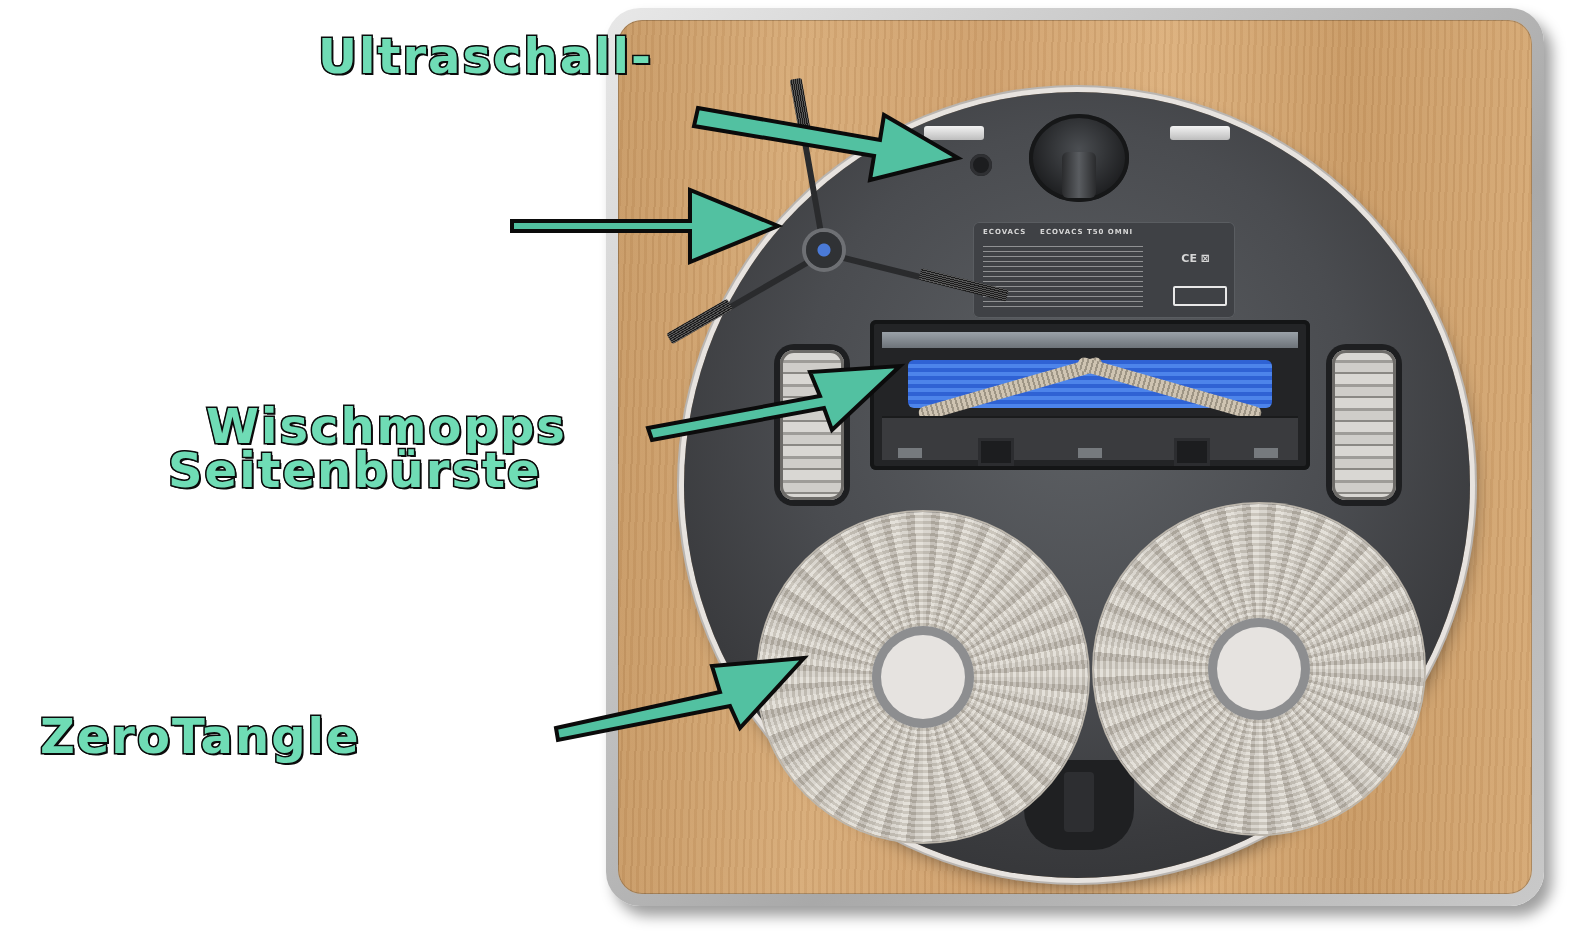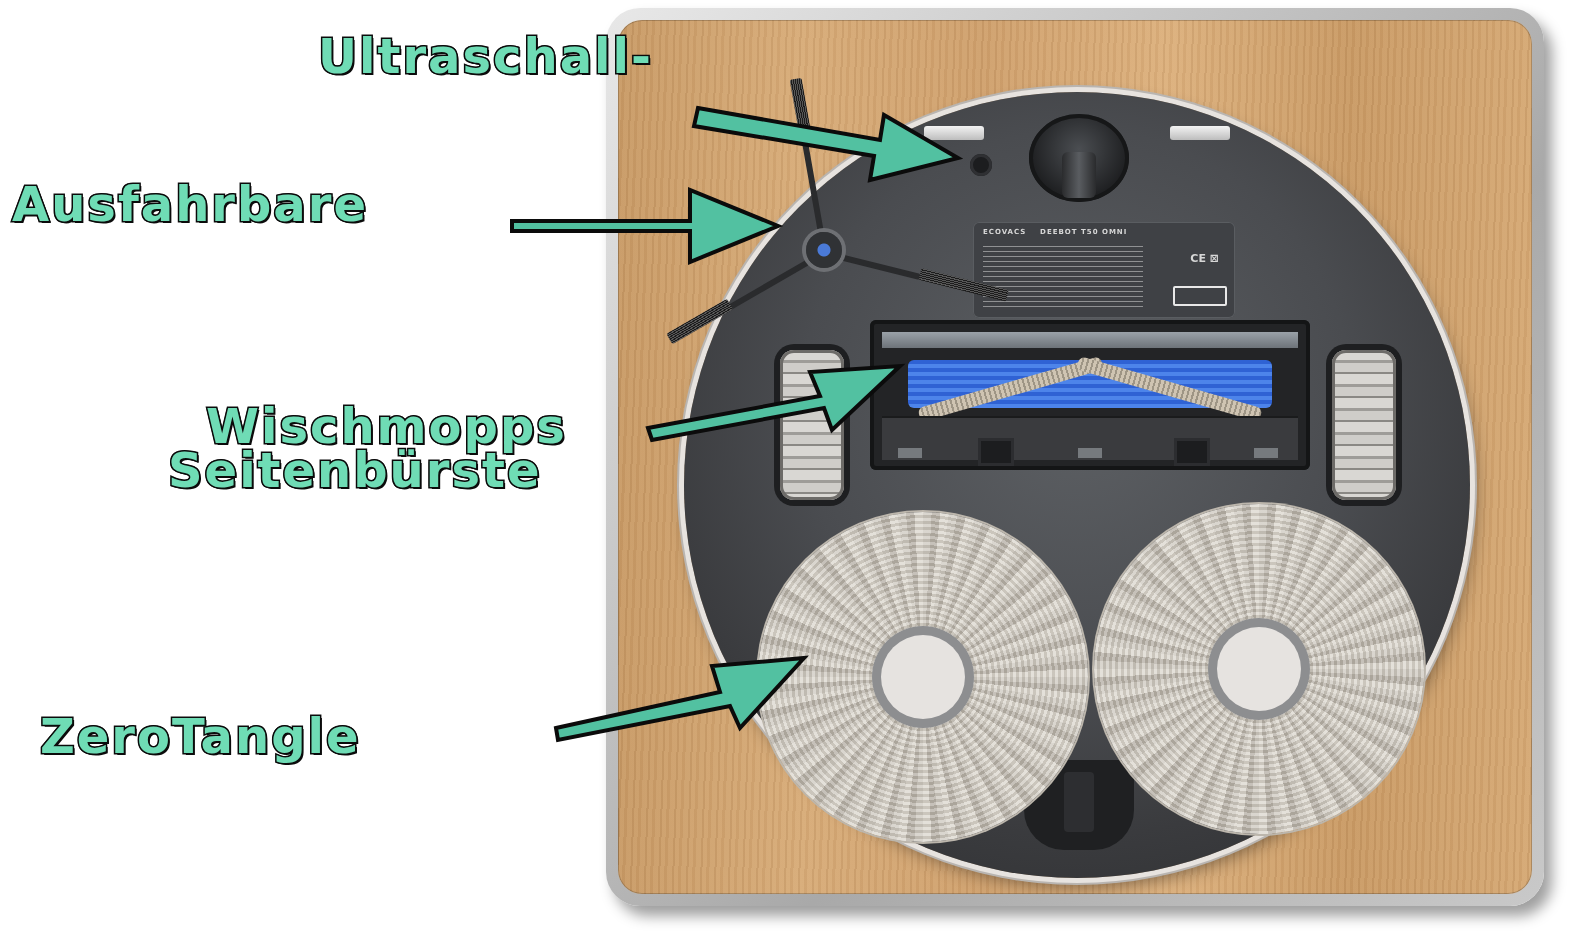"Ausfahrbare" span.line { html: <span>Ausfahrbare</span> -> none }
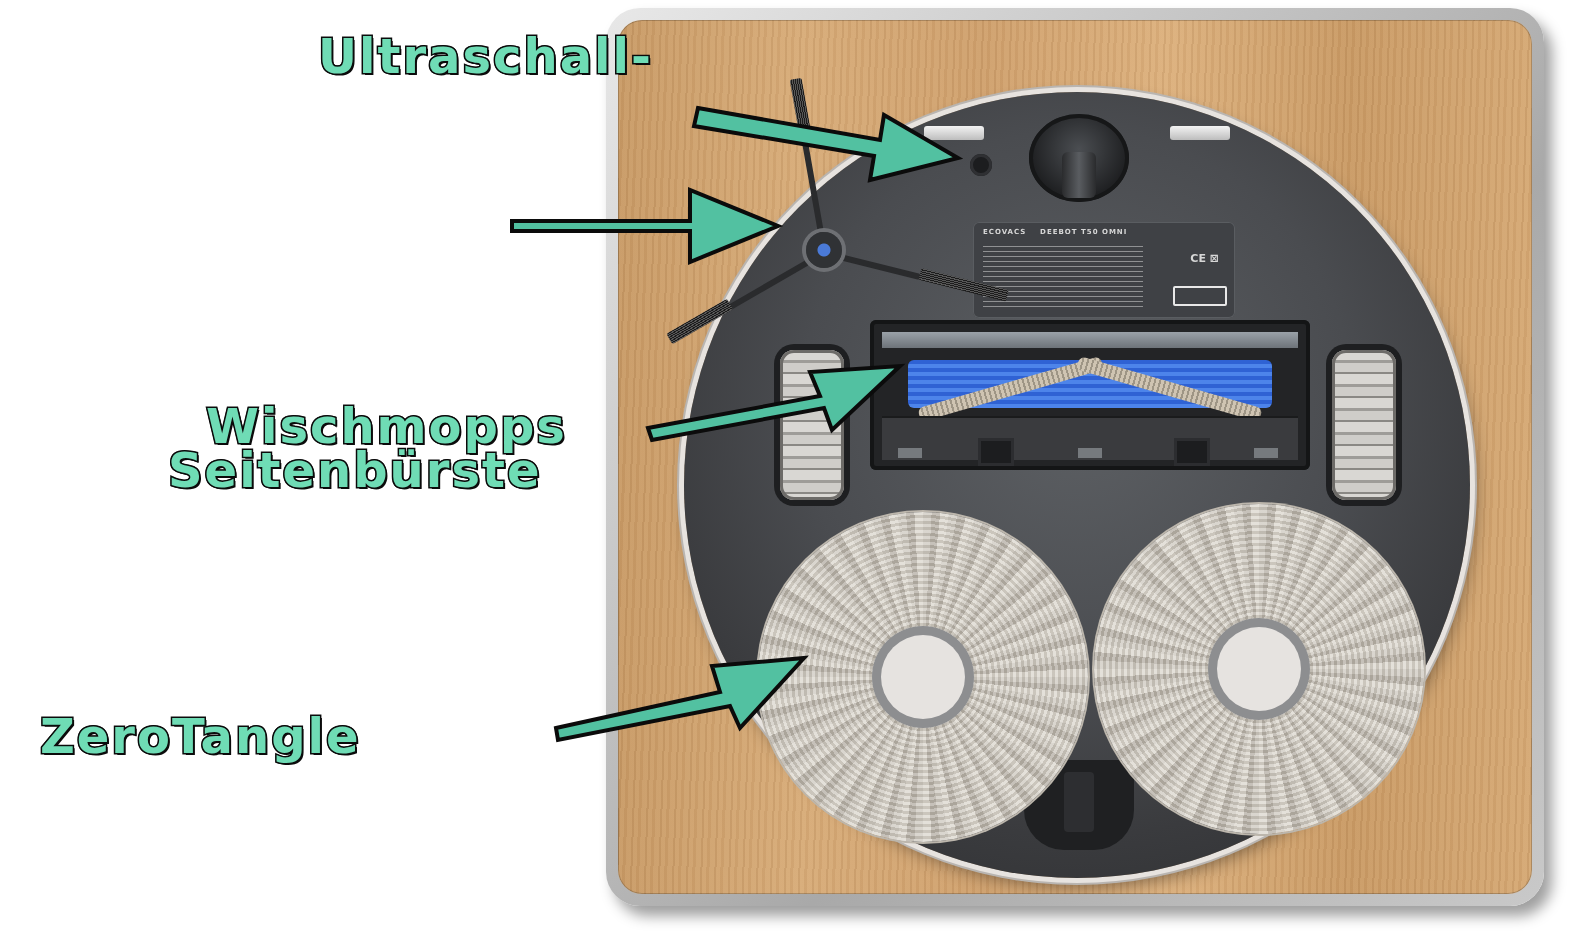"DEEBOT T50 OMNI" span { text: DEEBOT -> ECOVACS }
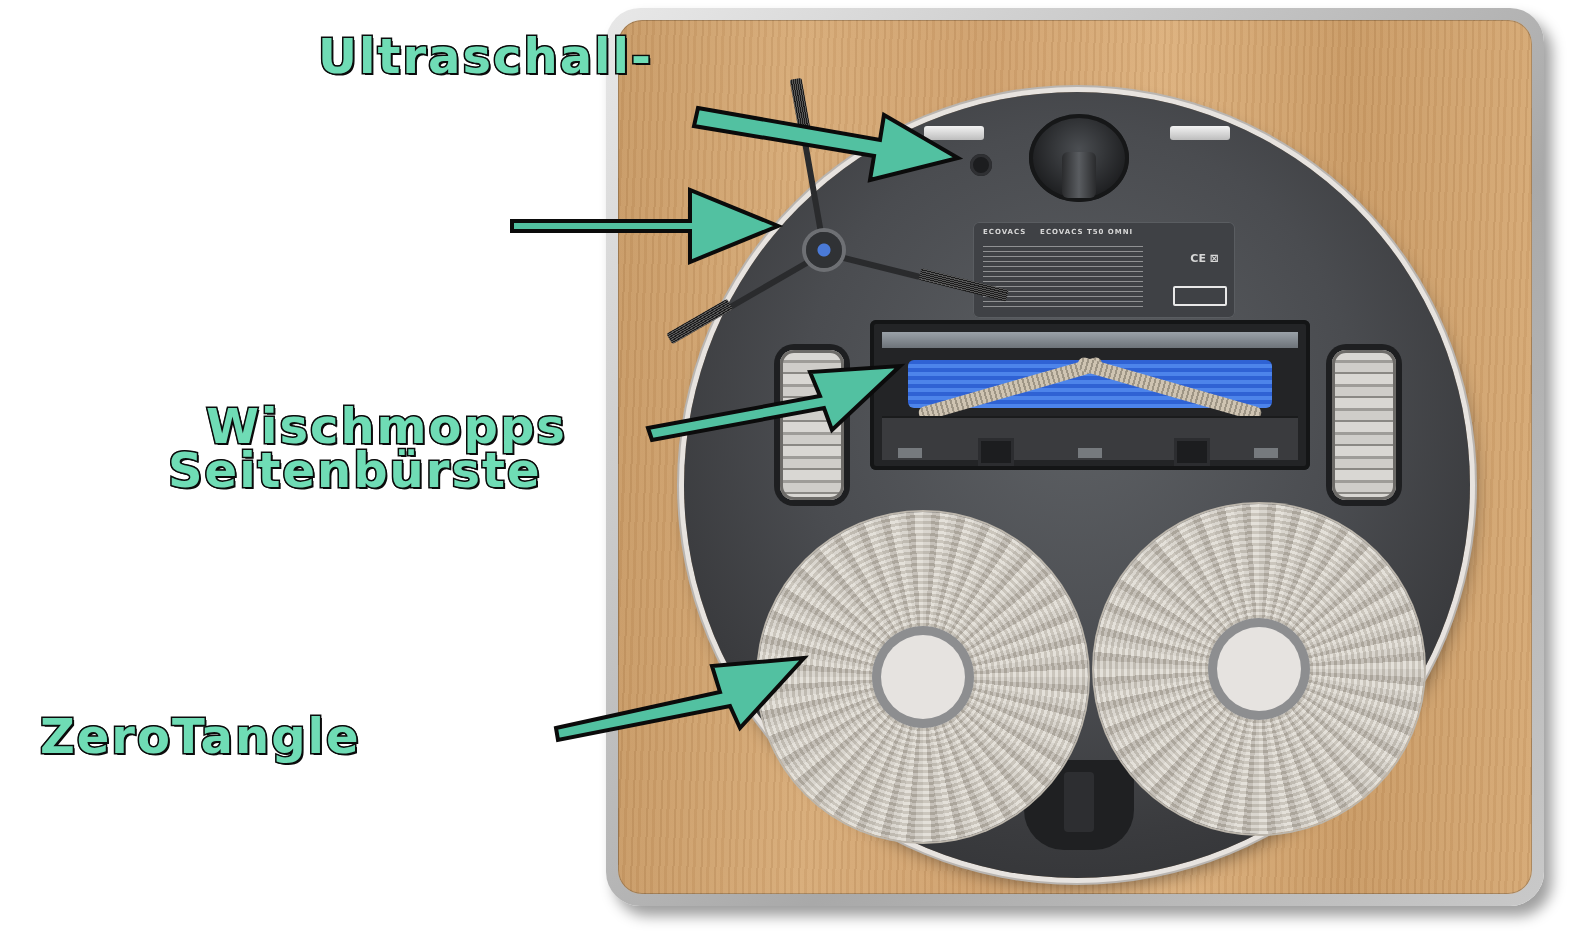"CE ⊠" .label-marks { right: 16px -> 25px }
